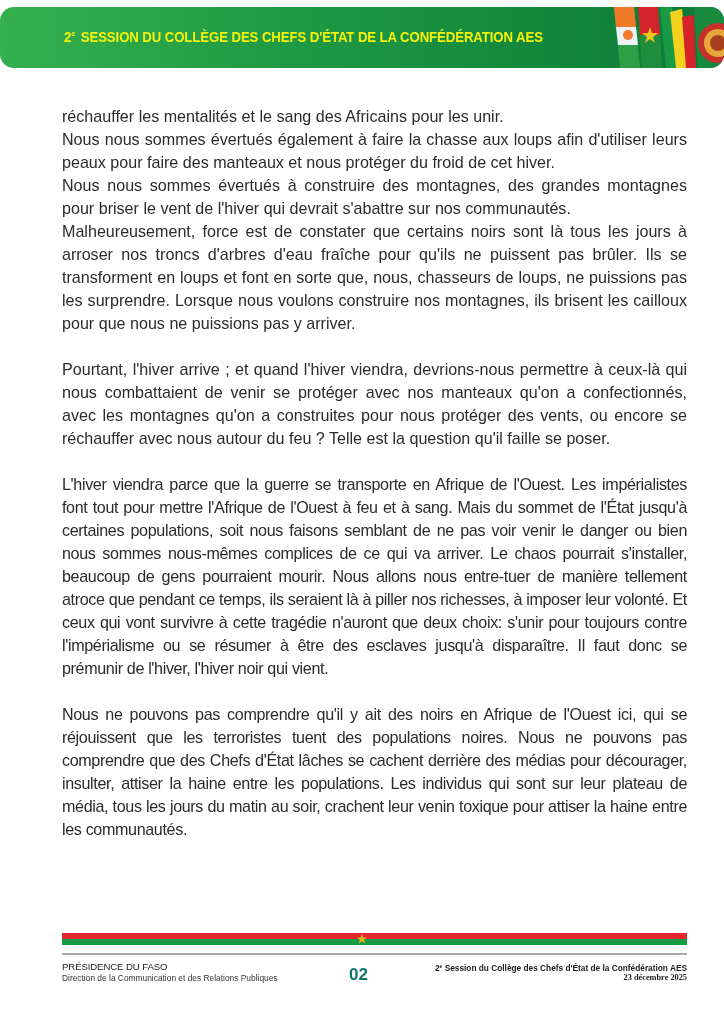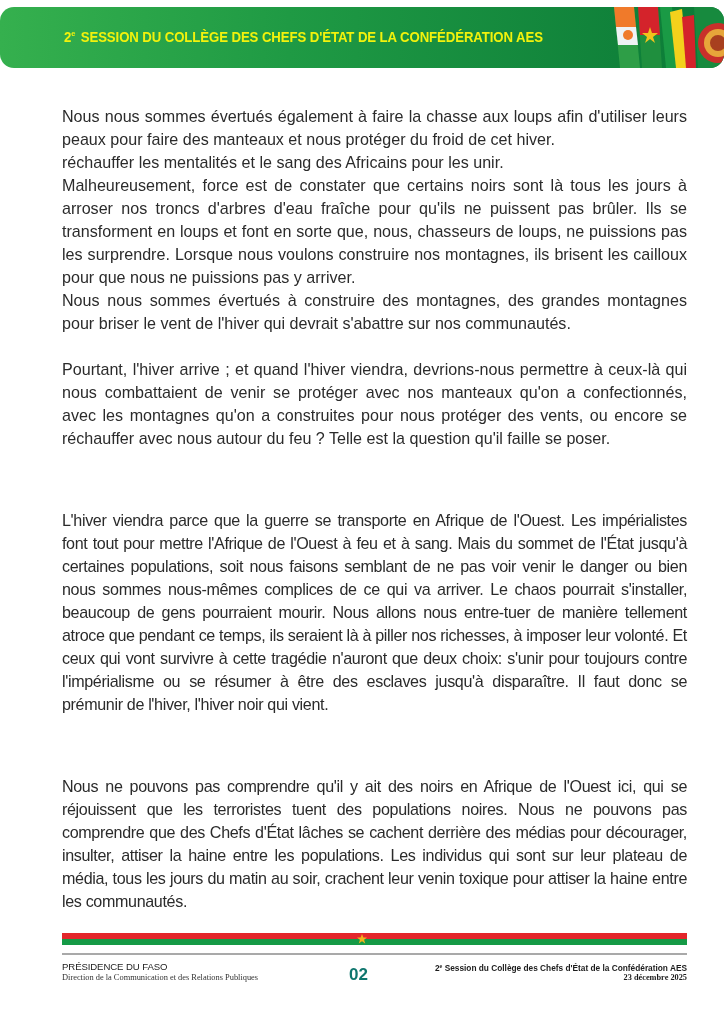"Nous nous sommes évertués également" p { order: before "réchauffer les mentalités et le" -> after "réchauffer les mentalités et le" }
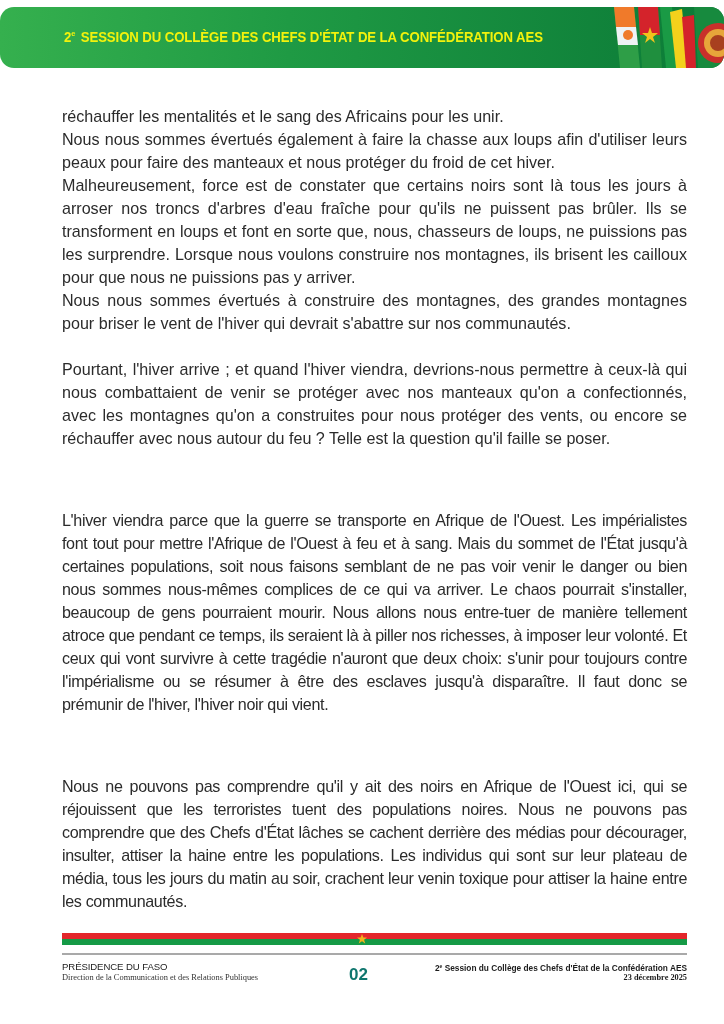"Malheureusement, force est de constater" p { order: before "Nous nous sommes évertués à" -> after "Nous nous sommes évertués à" }
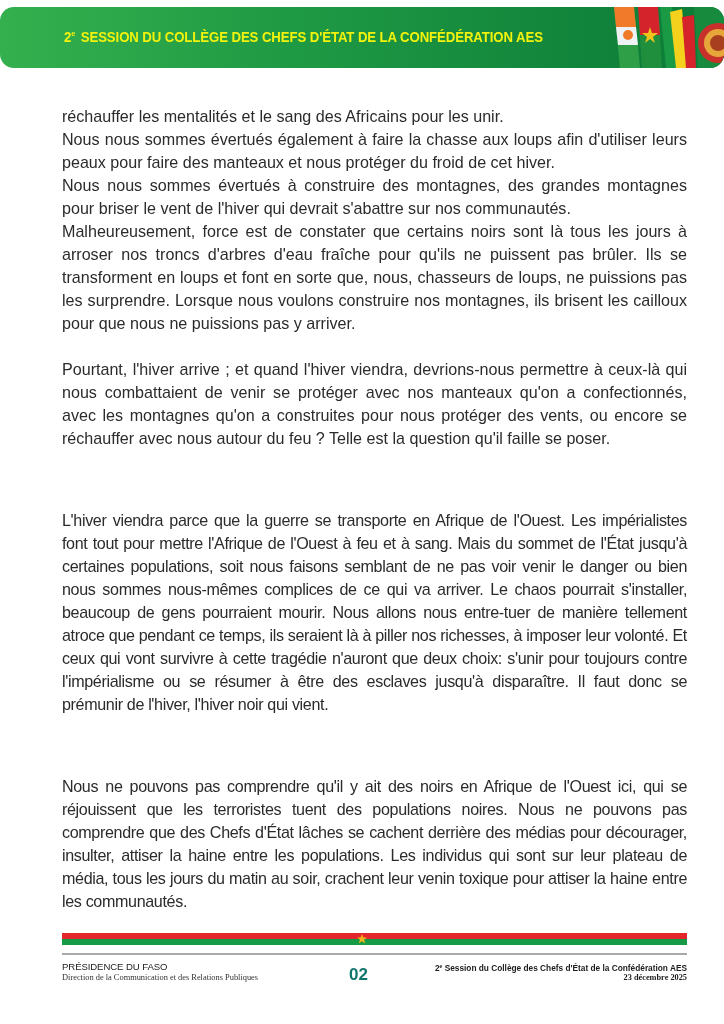"L'hiver viendra parce que la" .content p.tight { margin-top: 36px -> none }
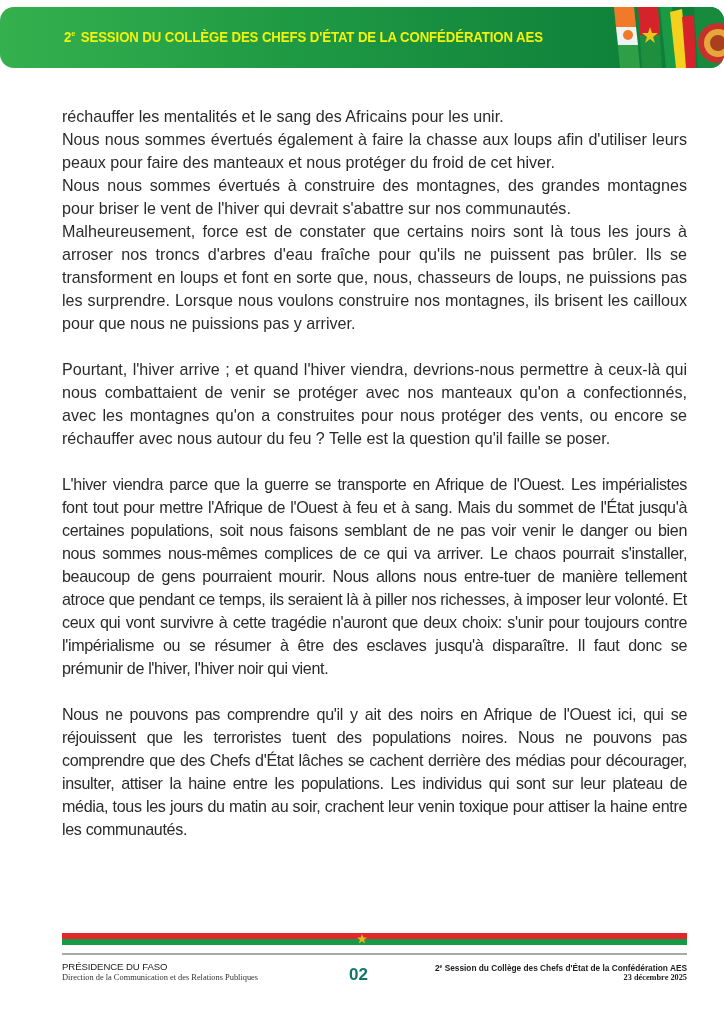"Direction de la Communication et" .footer-dept { font-family: Liberation Serif, serif -> none }
